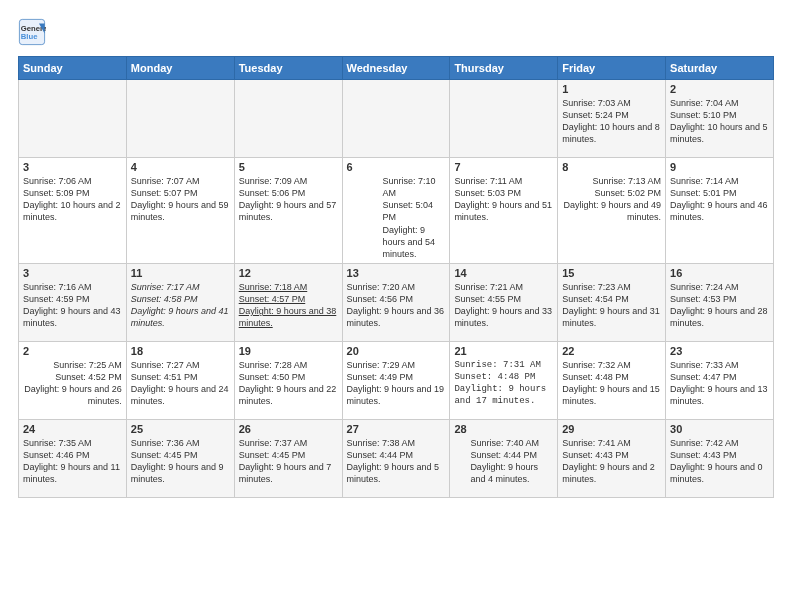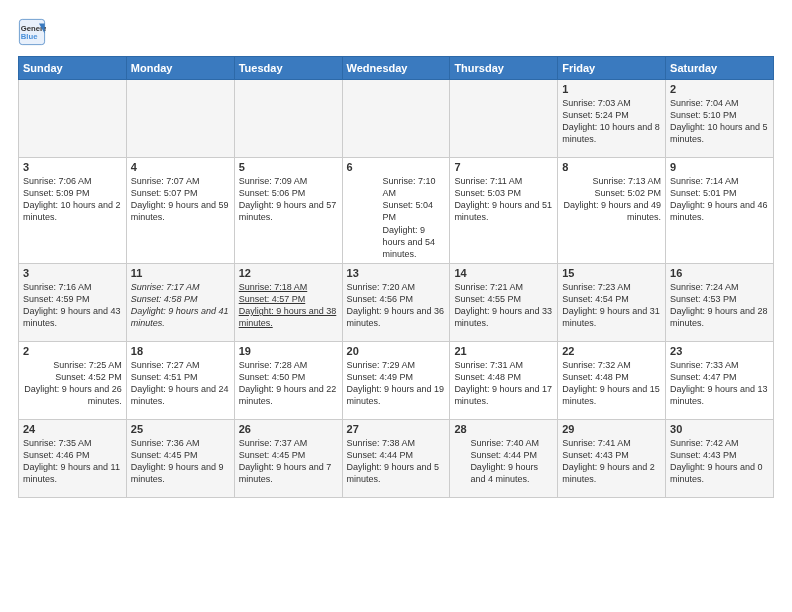"Sunrise: 7:31 AM" div.day-info { font-family: none -> Liberation Mono, monospace }
